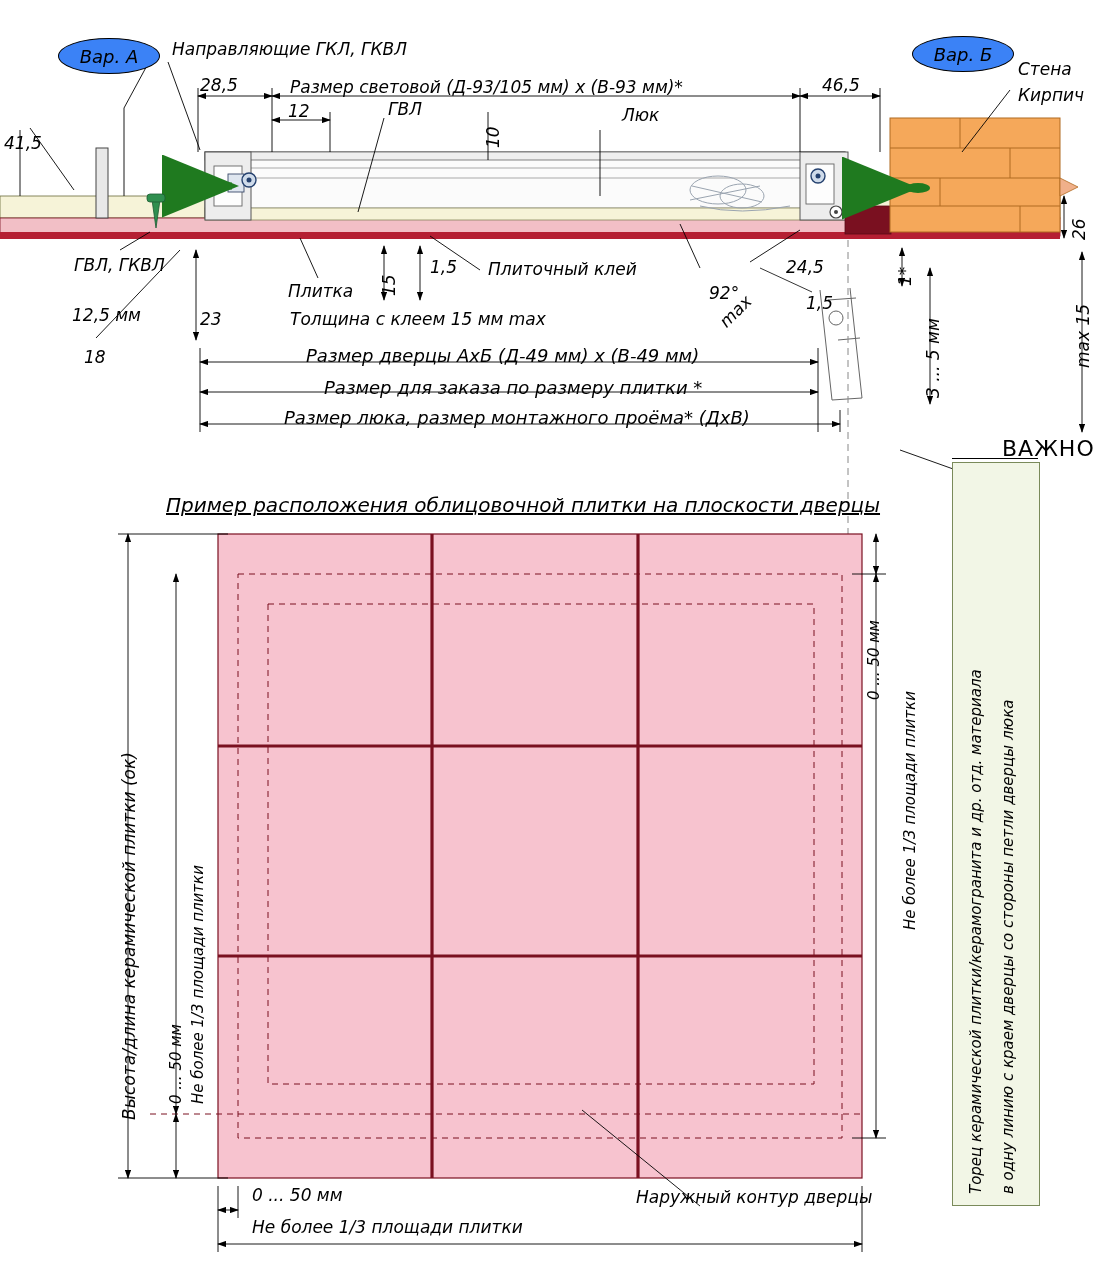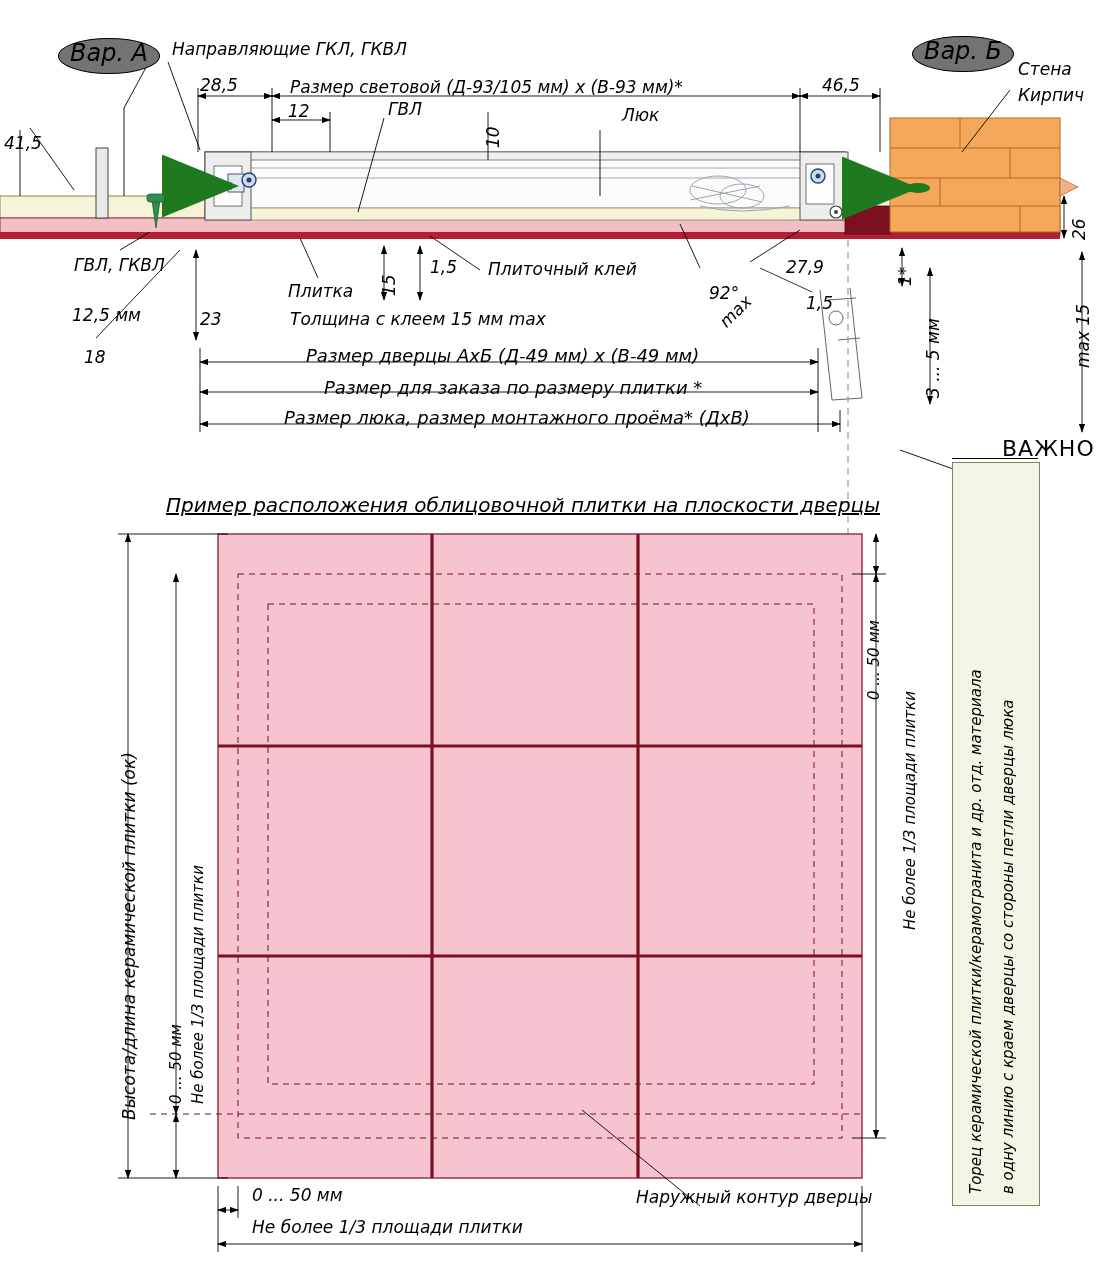"Вар. А" .bubble { align-items: flex-start -> center; background: #737373 -> #3b82f6; font-size: 24px -> 18px }
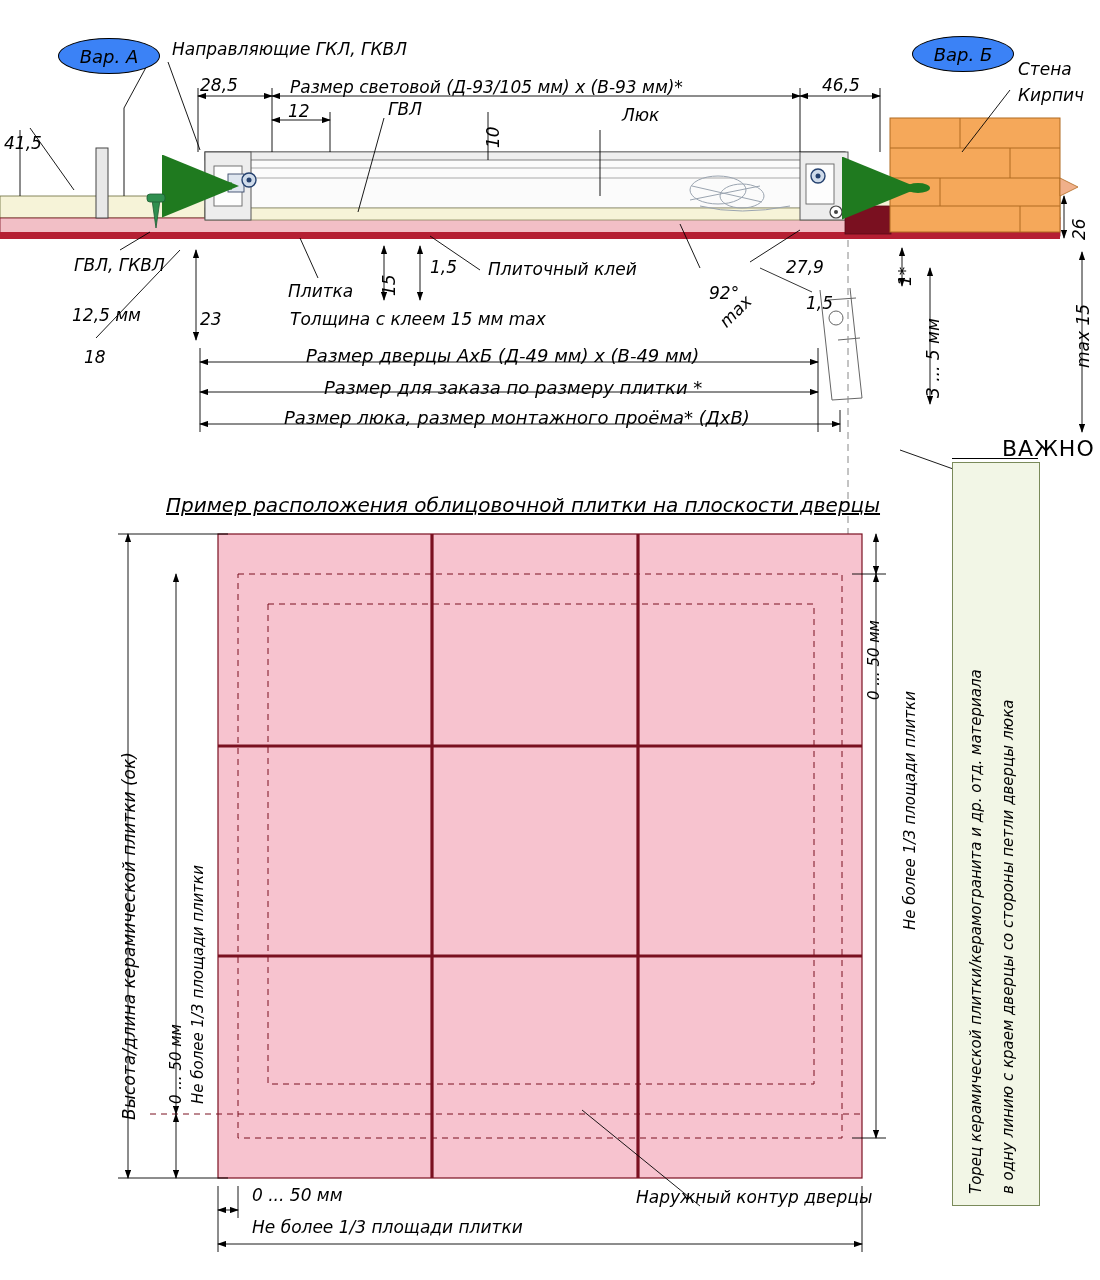"27,9" div.lbl { text: 27,9 -> 24,5 }
